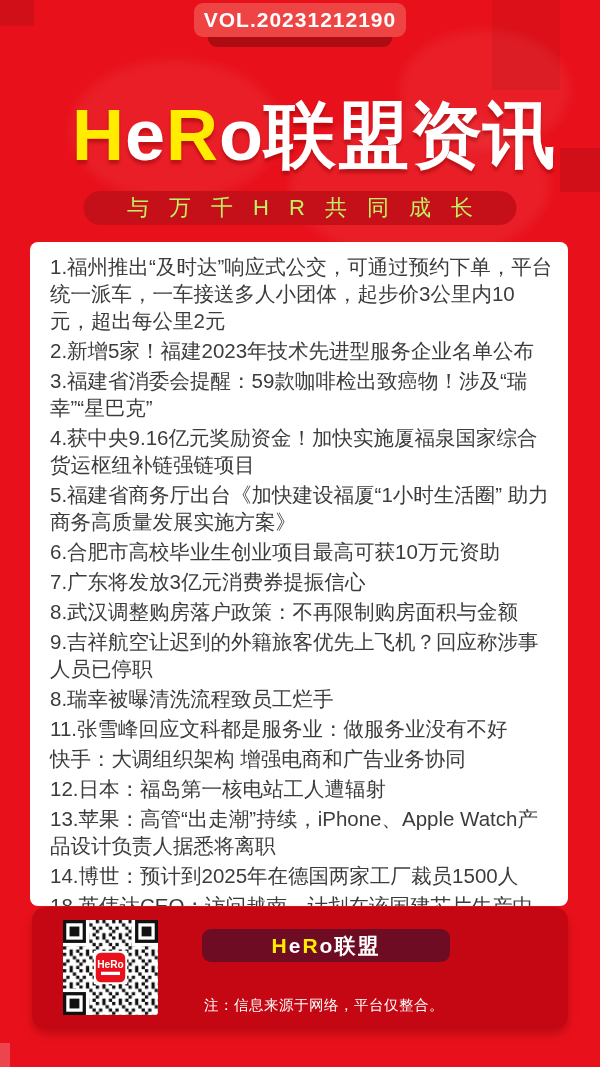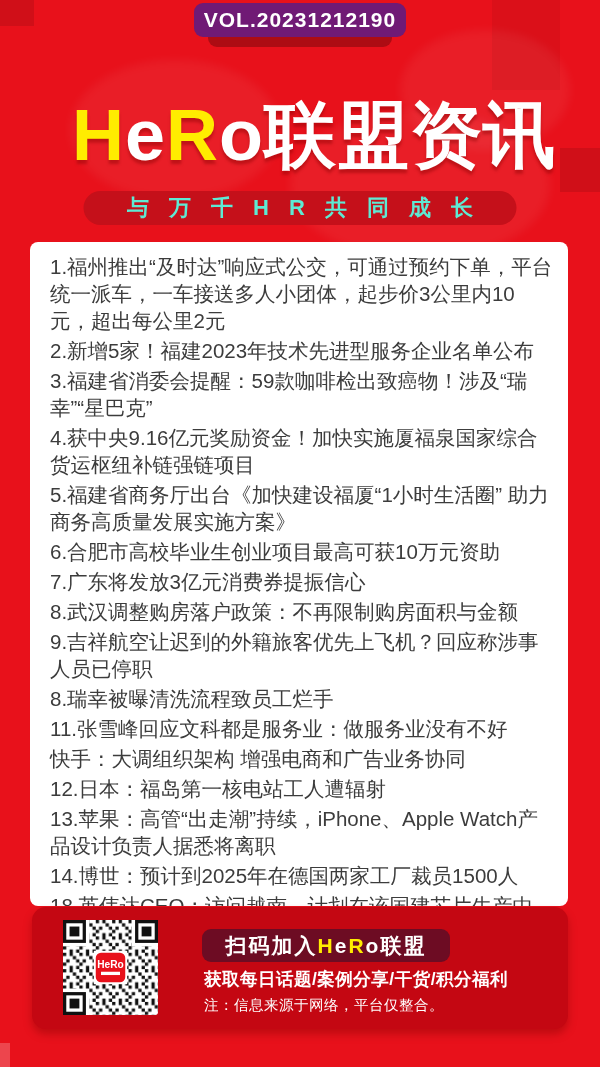"VOL.20231212190" .vol-badge { background: #701a75 -> #ef4444 }
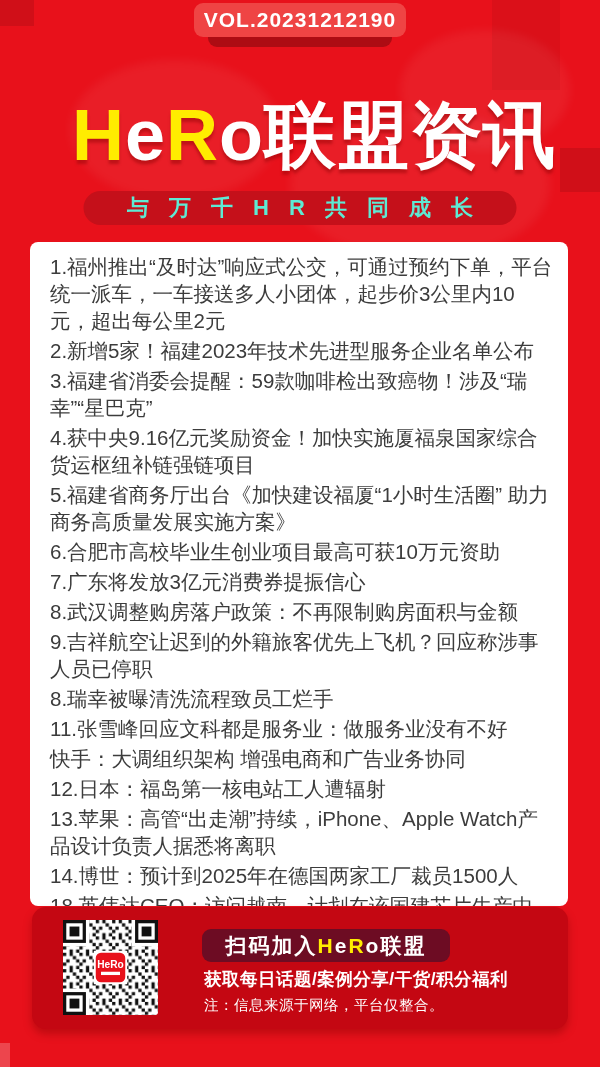"与万千HR共同成长" .subtitle { color: #5eead4 -> #bef264; font-weight: 700 -> 400 }
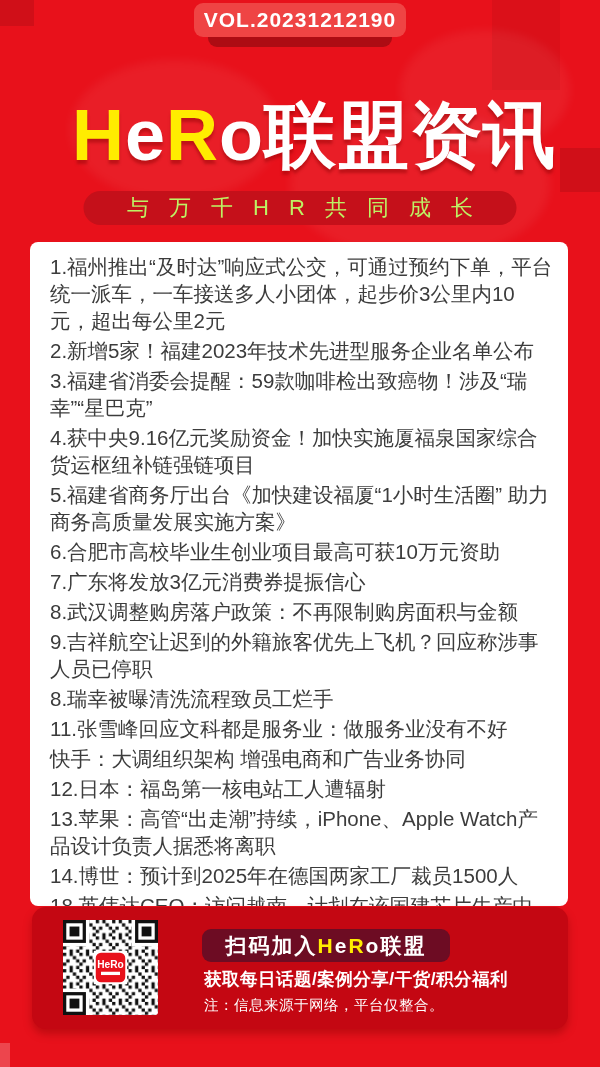"扫码加入" span.c-white { html: <span>扫码加入</span> -> none }
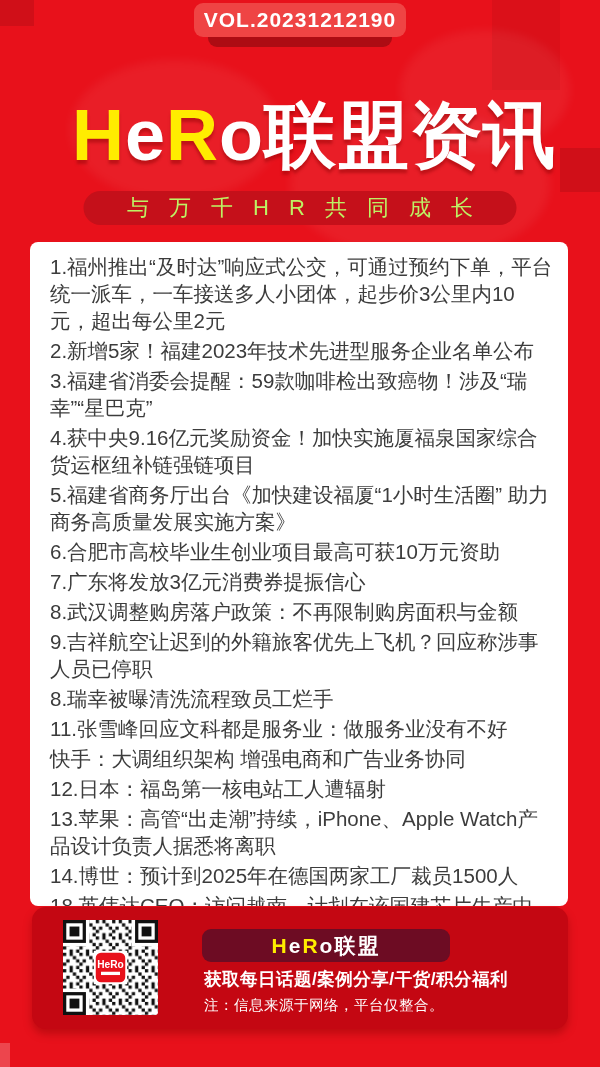"获取每日话题/案例分享/干货/积分福利" div.benefits { html: <div>获取每日话题/案例分享/干货/积分福利</div> -> none }
